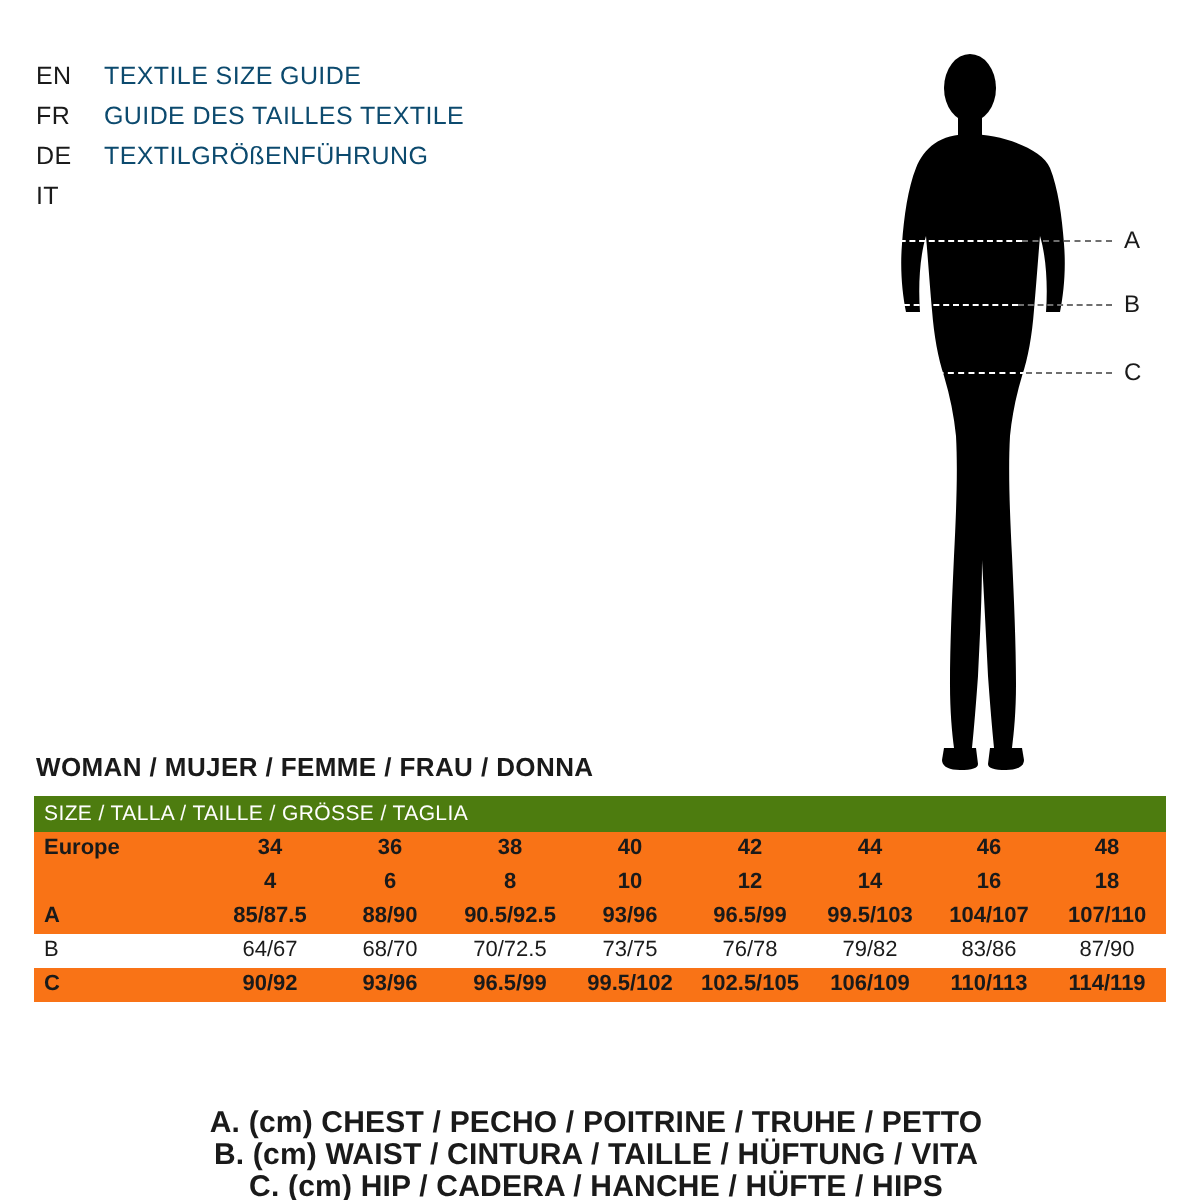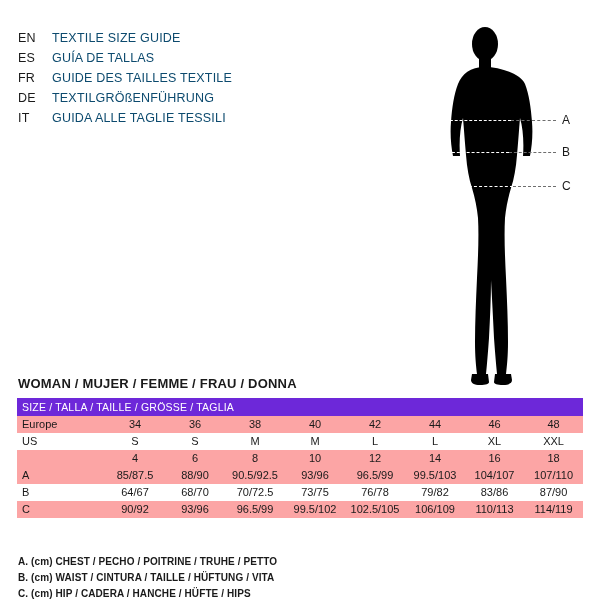"ES" div.lang-row { html: <div> <span>ES</span> <span>GUÍA DE TALLAS</span> </div> -> none }
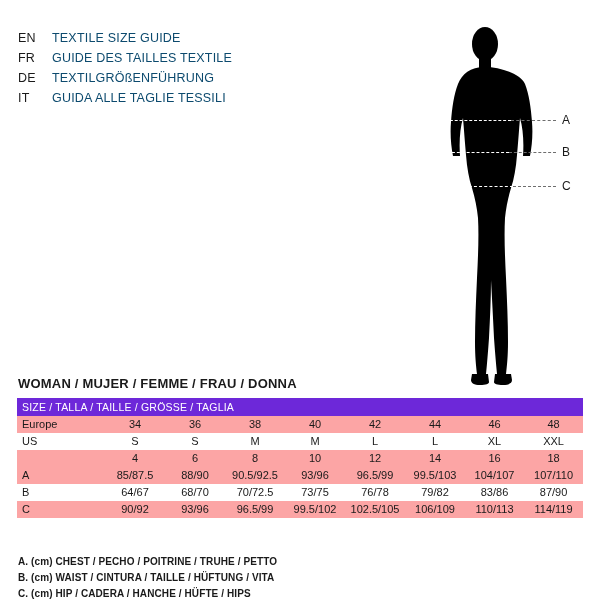"GUIDA ALLE TAGLIE TESSILI" span.lang-title { html: <span>GUIDA ALLE TAGLIE TESSILI</span> -> none }
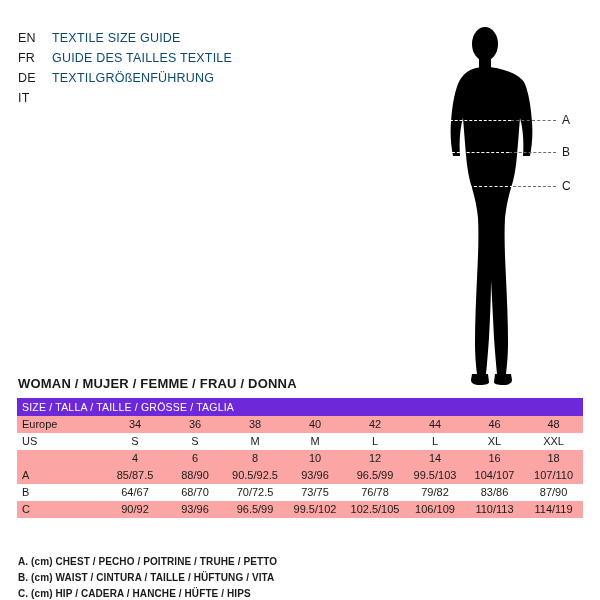"SIZE / TALLA / TAILLE" table.size-table th.head-cell { background: #6d28d9 -> #4d7c0f }
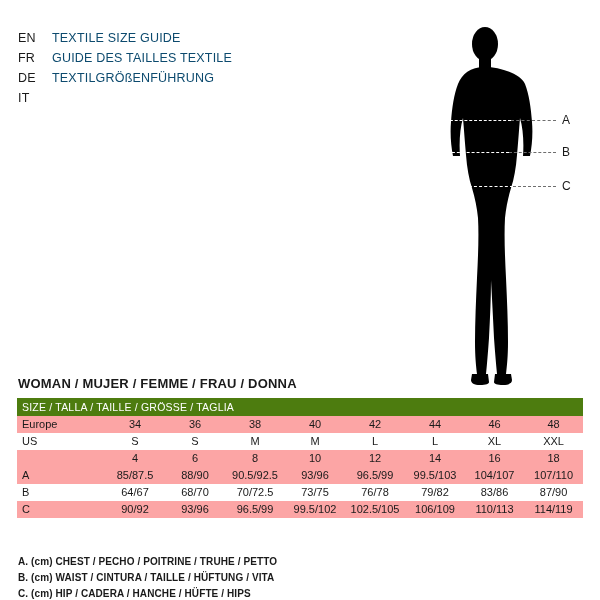"Europe" tr.shade td { background: #fca5a5 -> #f97316; font-weight: none -> bold }
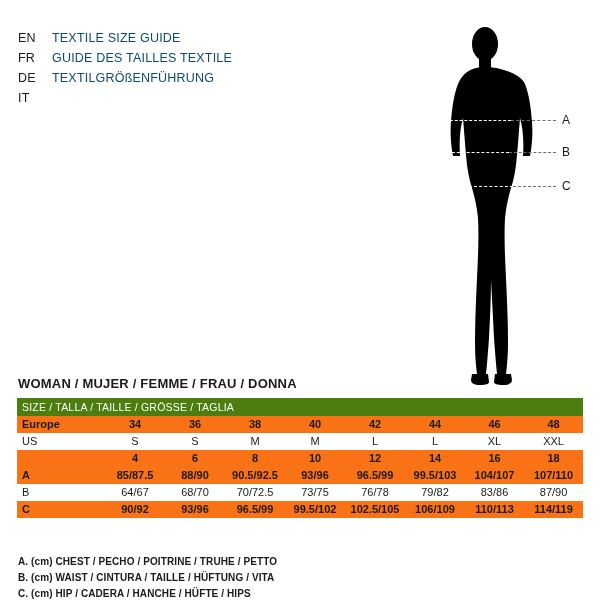"US" tr.plain { html: <tr> <td>US</td> <td>S</td> <td>S</td> <td>M</td> <td>M</td> <td>L</td> <td>L</td> <td>XL</td> <td>XXL</td> </tr> -> none }
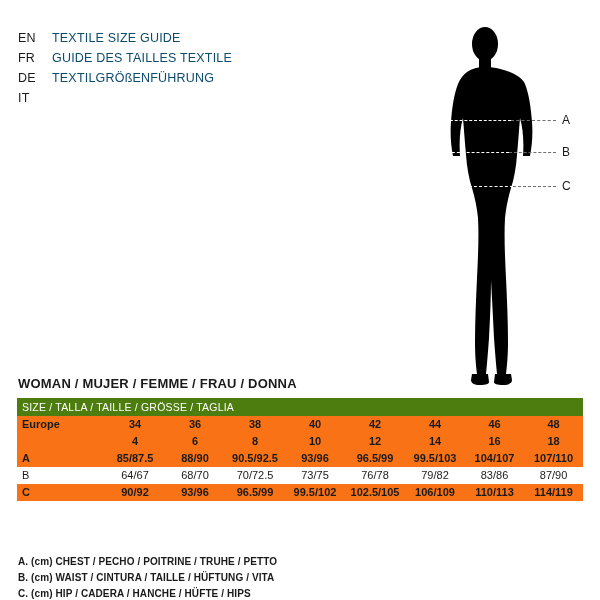"A. (cm) CHEST / PECHO" .legend-row { font-size: 10px -> 15px; text-align: none -> center }
